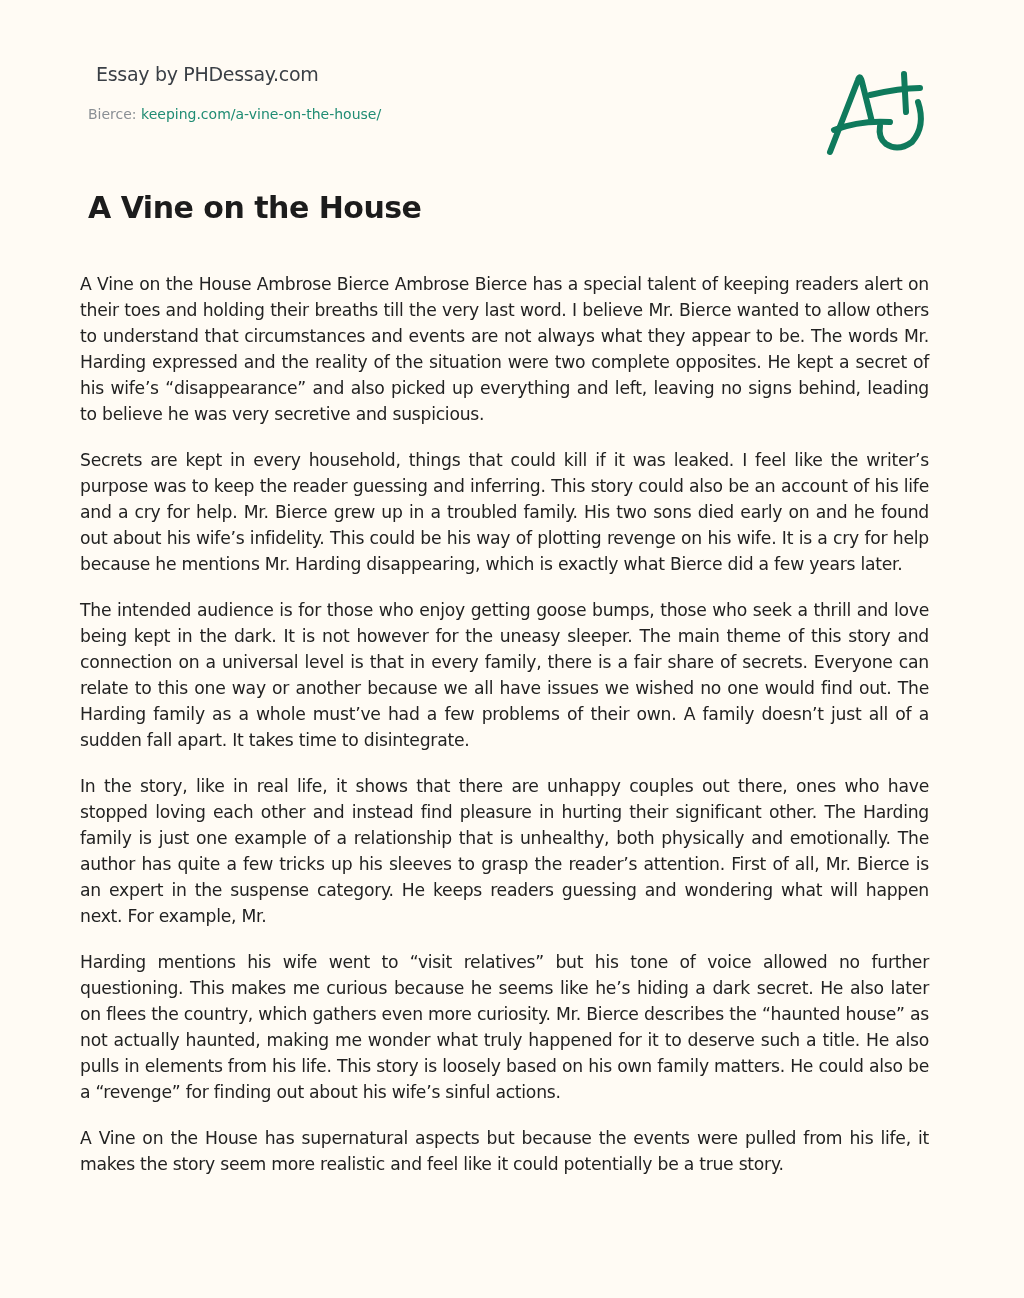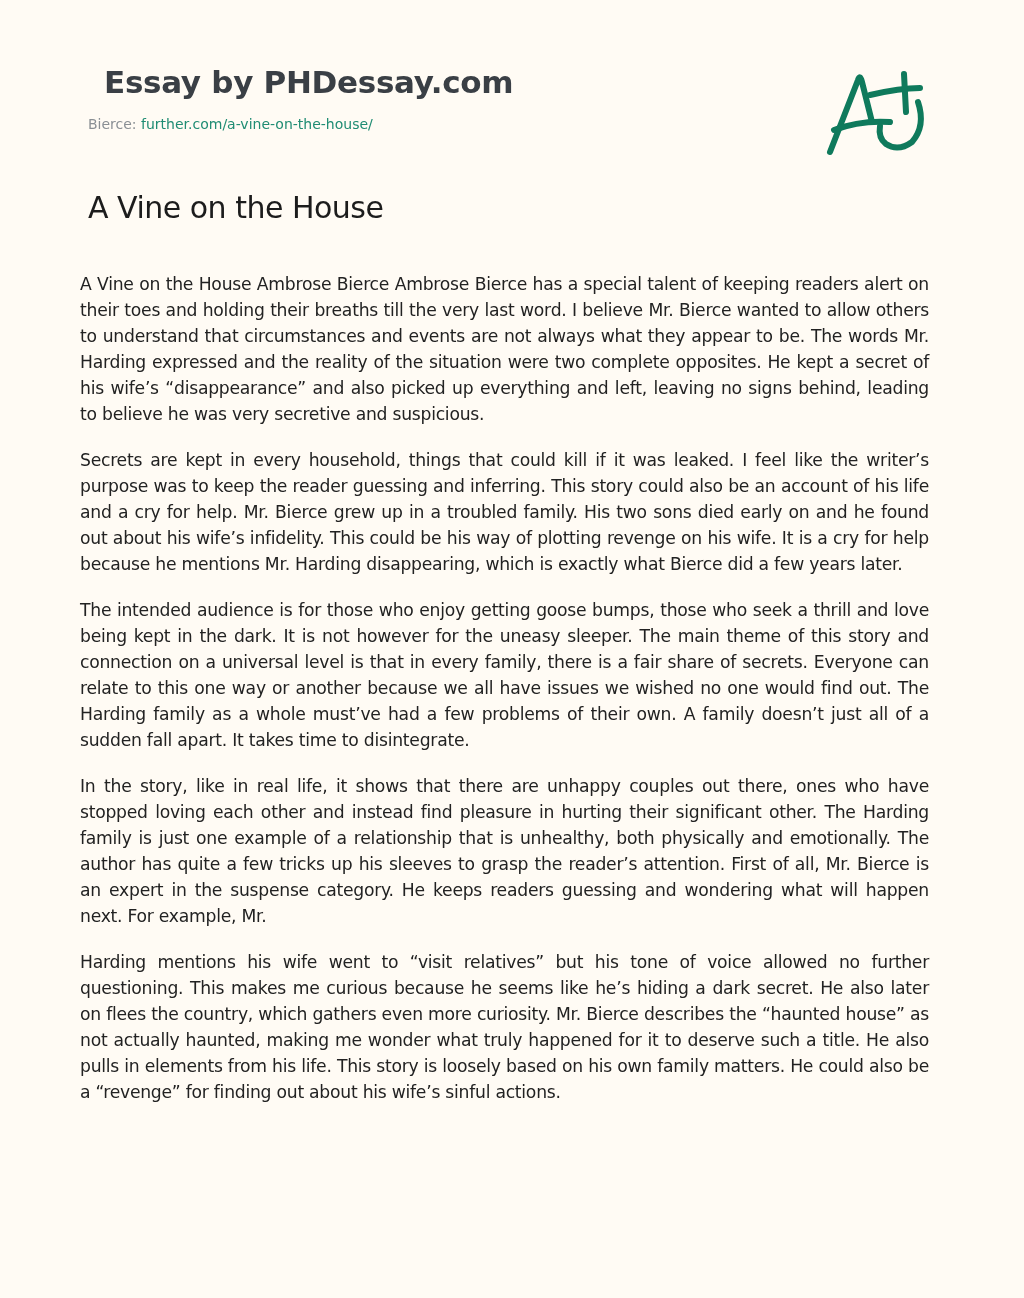"Essay by PHDessay.com" .brand { font-size: 31px -> 19px; font-weight: bold -> normal; margin: 16px -> 8px }
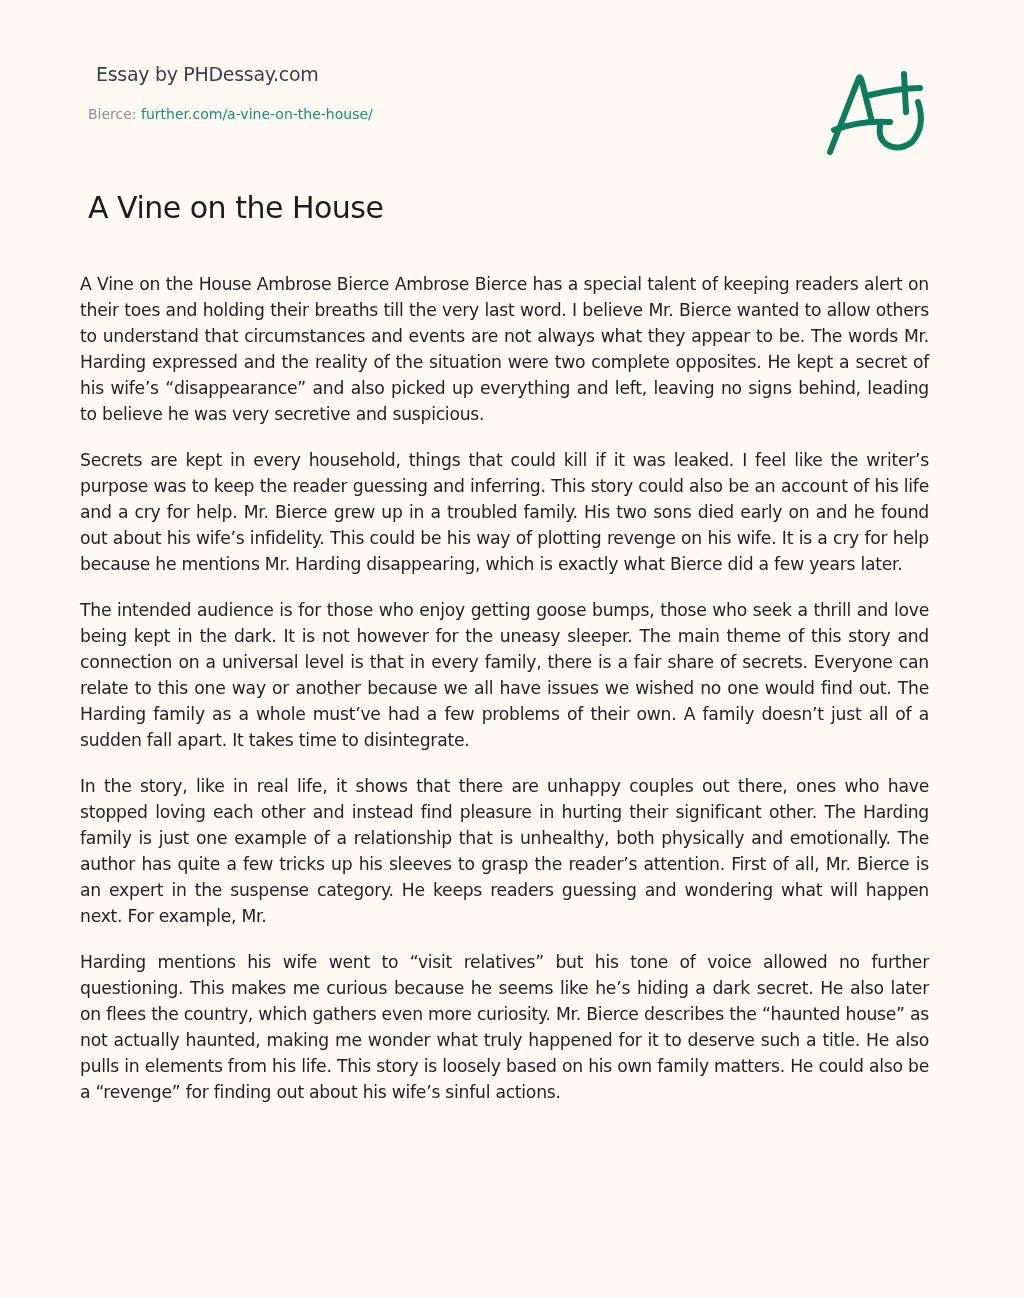"further.com/a-vine-on-the-house/" a { text: further.com/a-vine-on-the-house/ -> keeping.com/a-vine-on-the-house/ }
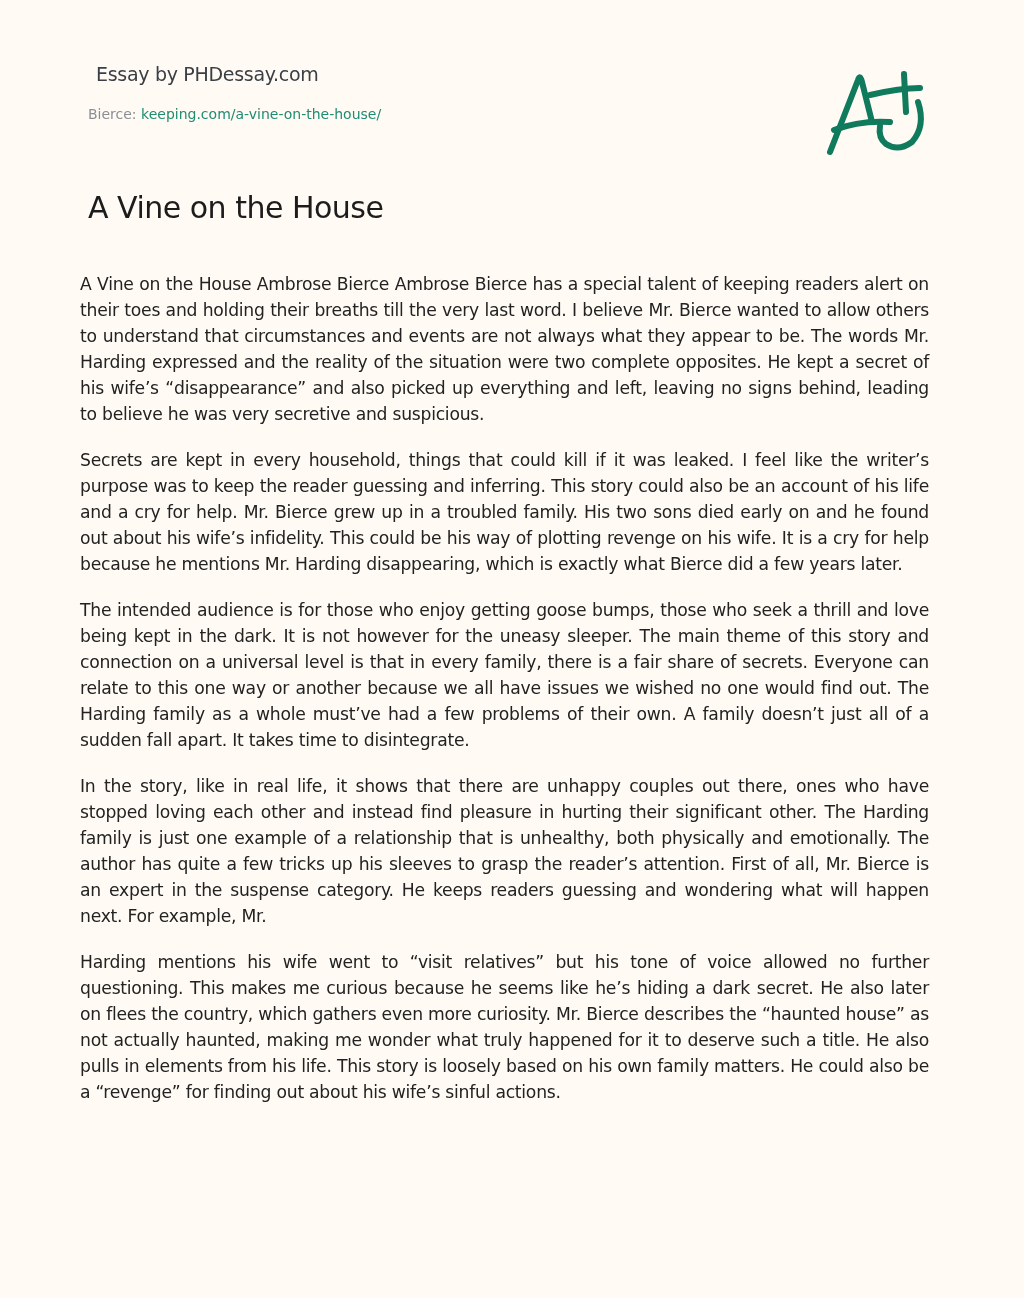"A Vine on the House" .title { font-weight: normal -> bold }
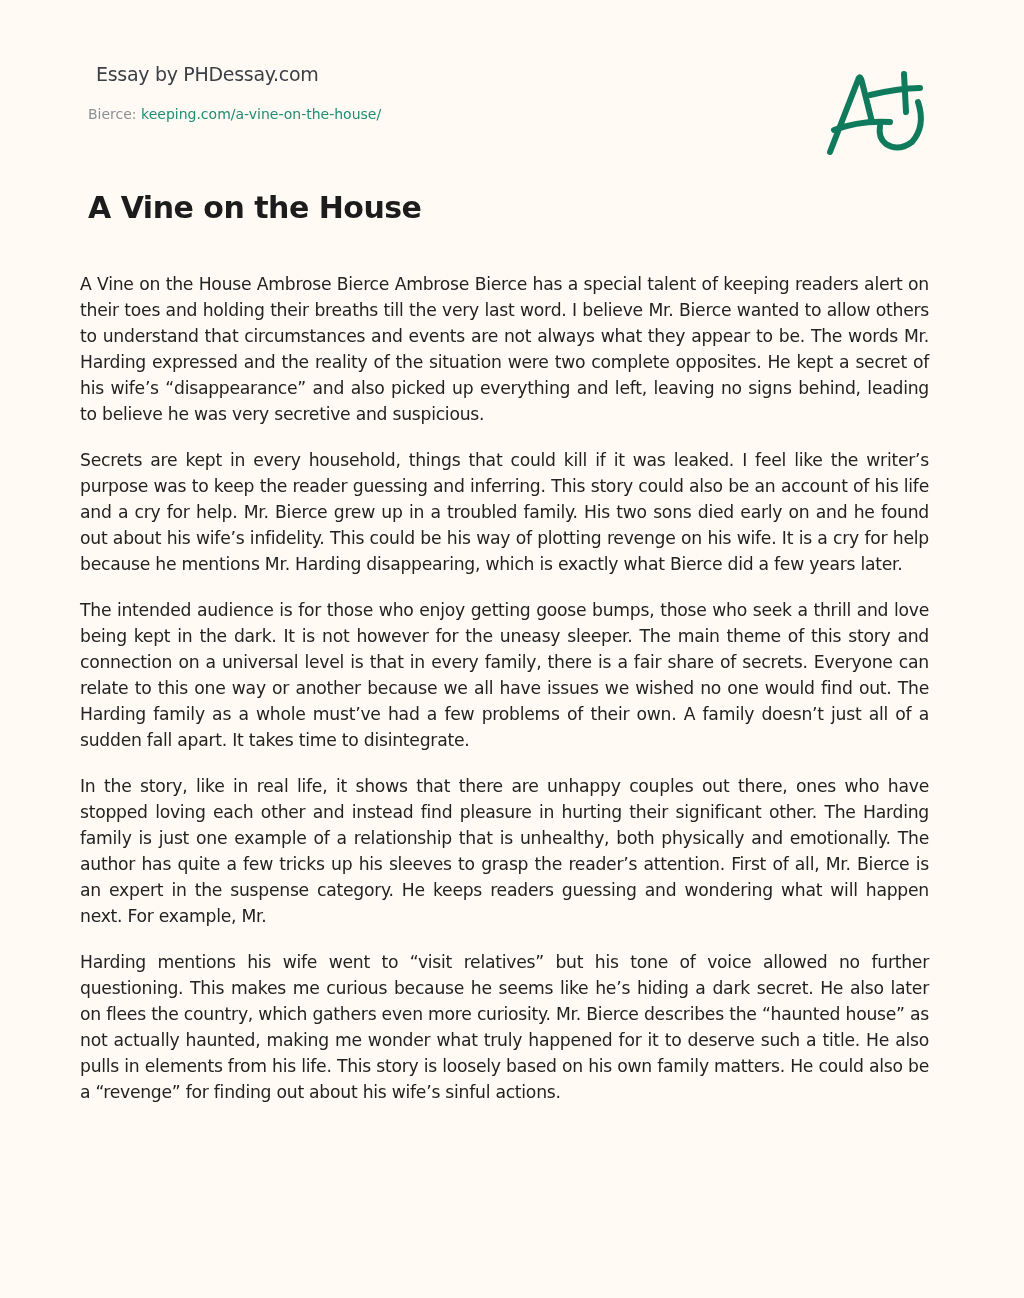"A Vine on the House has" p { html: none -> <p>A Vine on the House has supernatural aspects but because the events were pulled from his life, it makes the story seem more realistic and feel like it could potentially be a true story.</p> }
